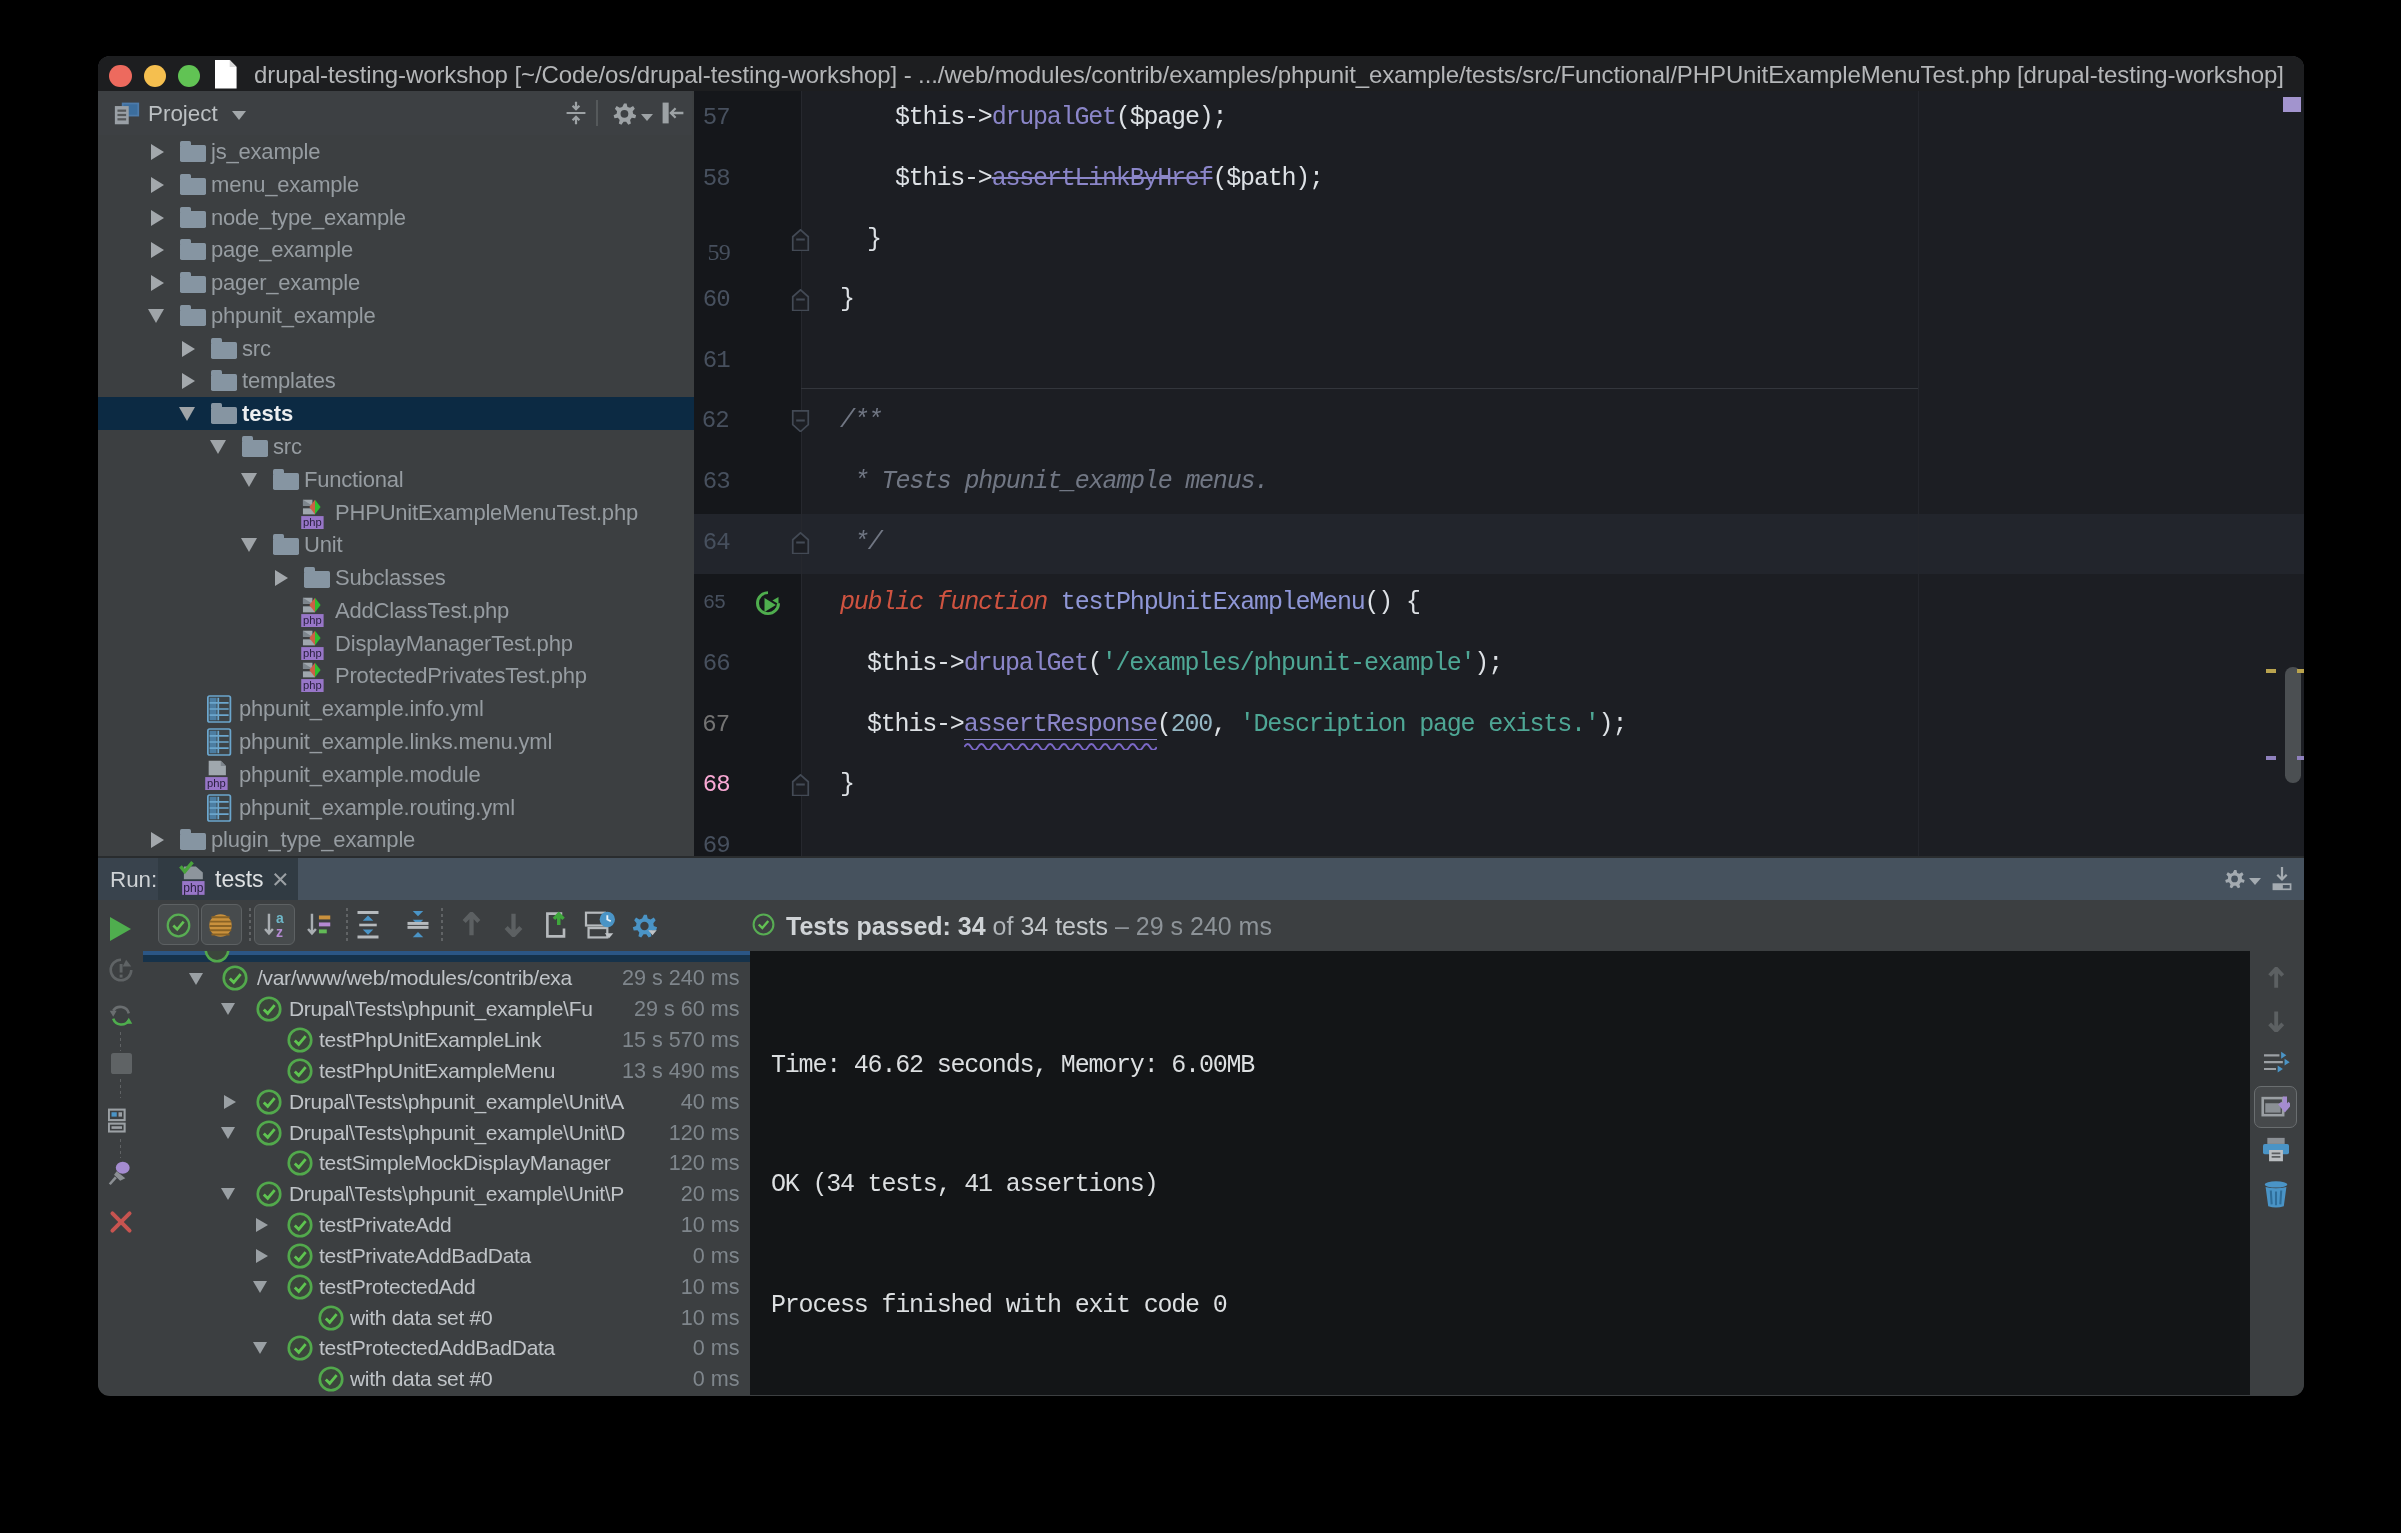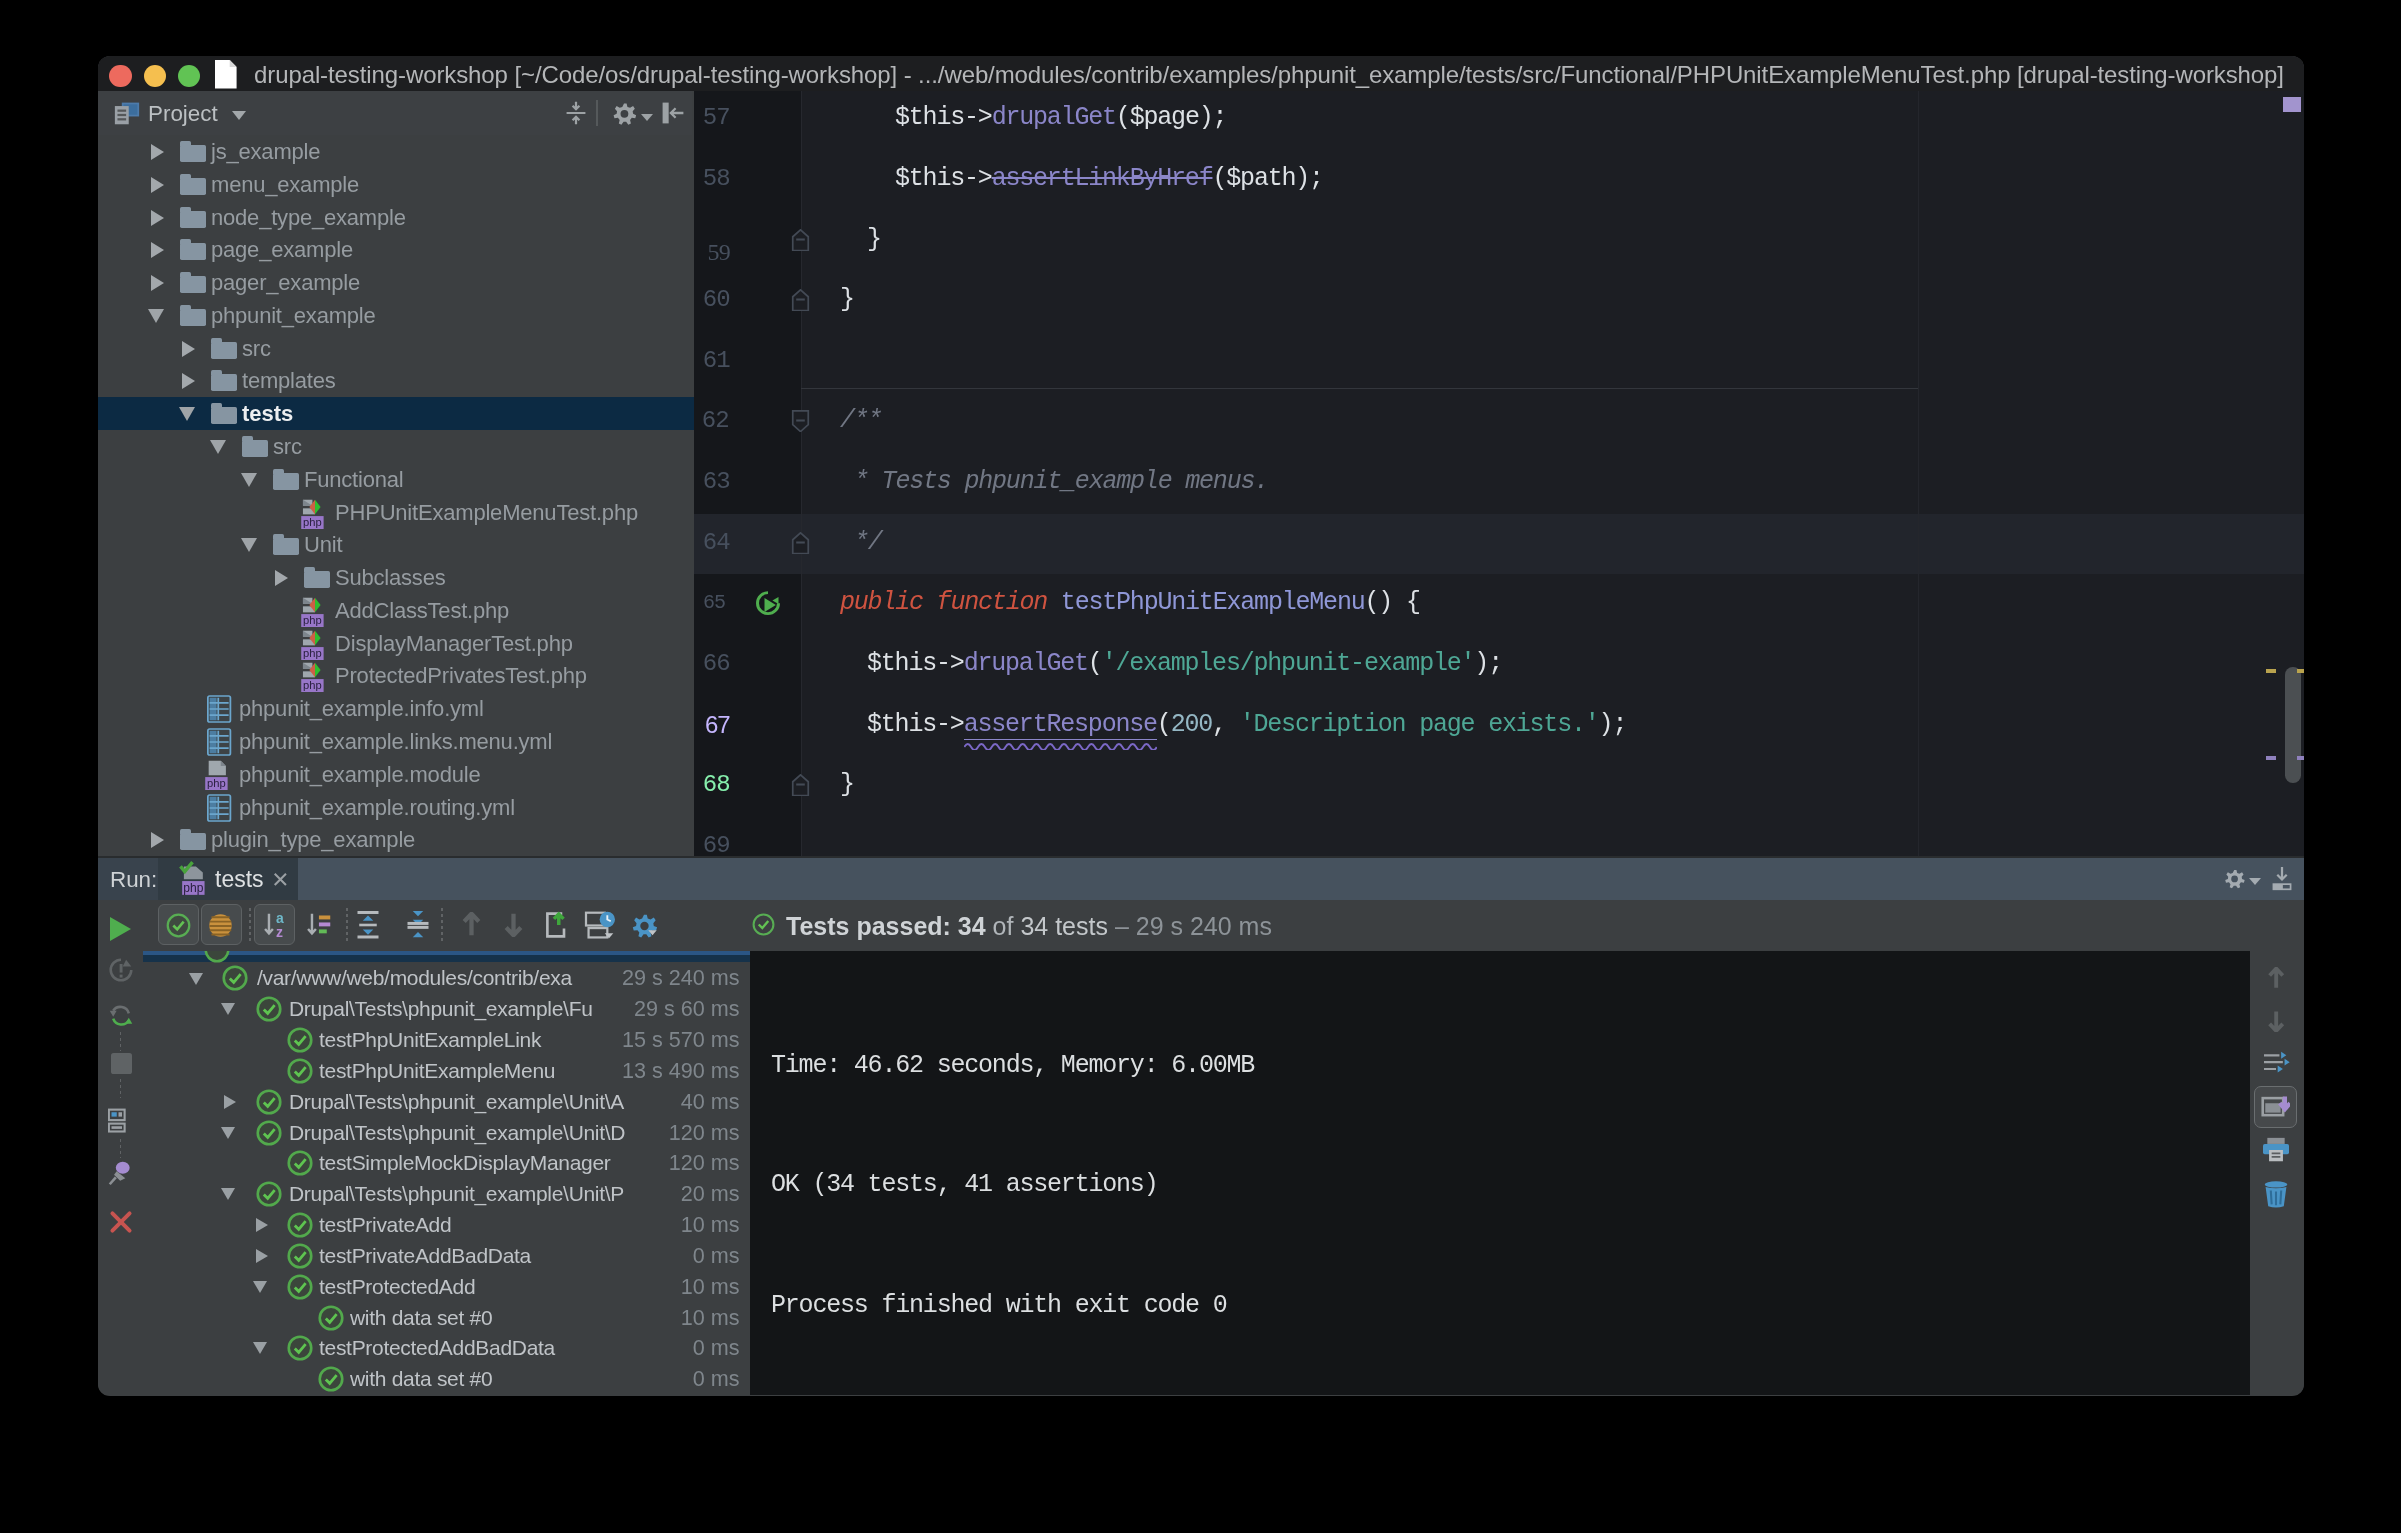"67" div.abs { color: #c4b5fd -> #737373; font-family: Liberation Sans, sans-serif -> Liberation Mono, monospace; text-align: right -> center }
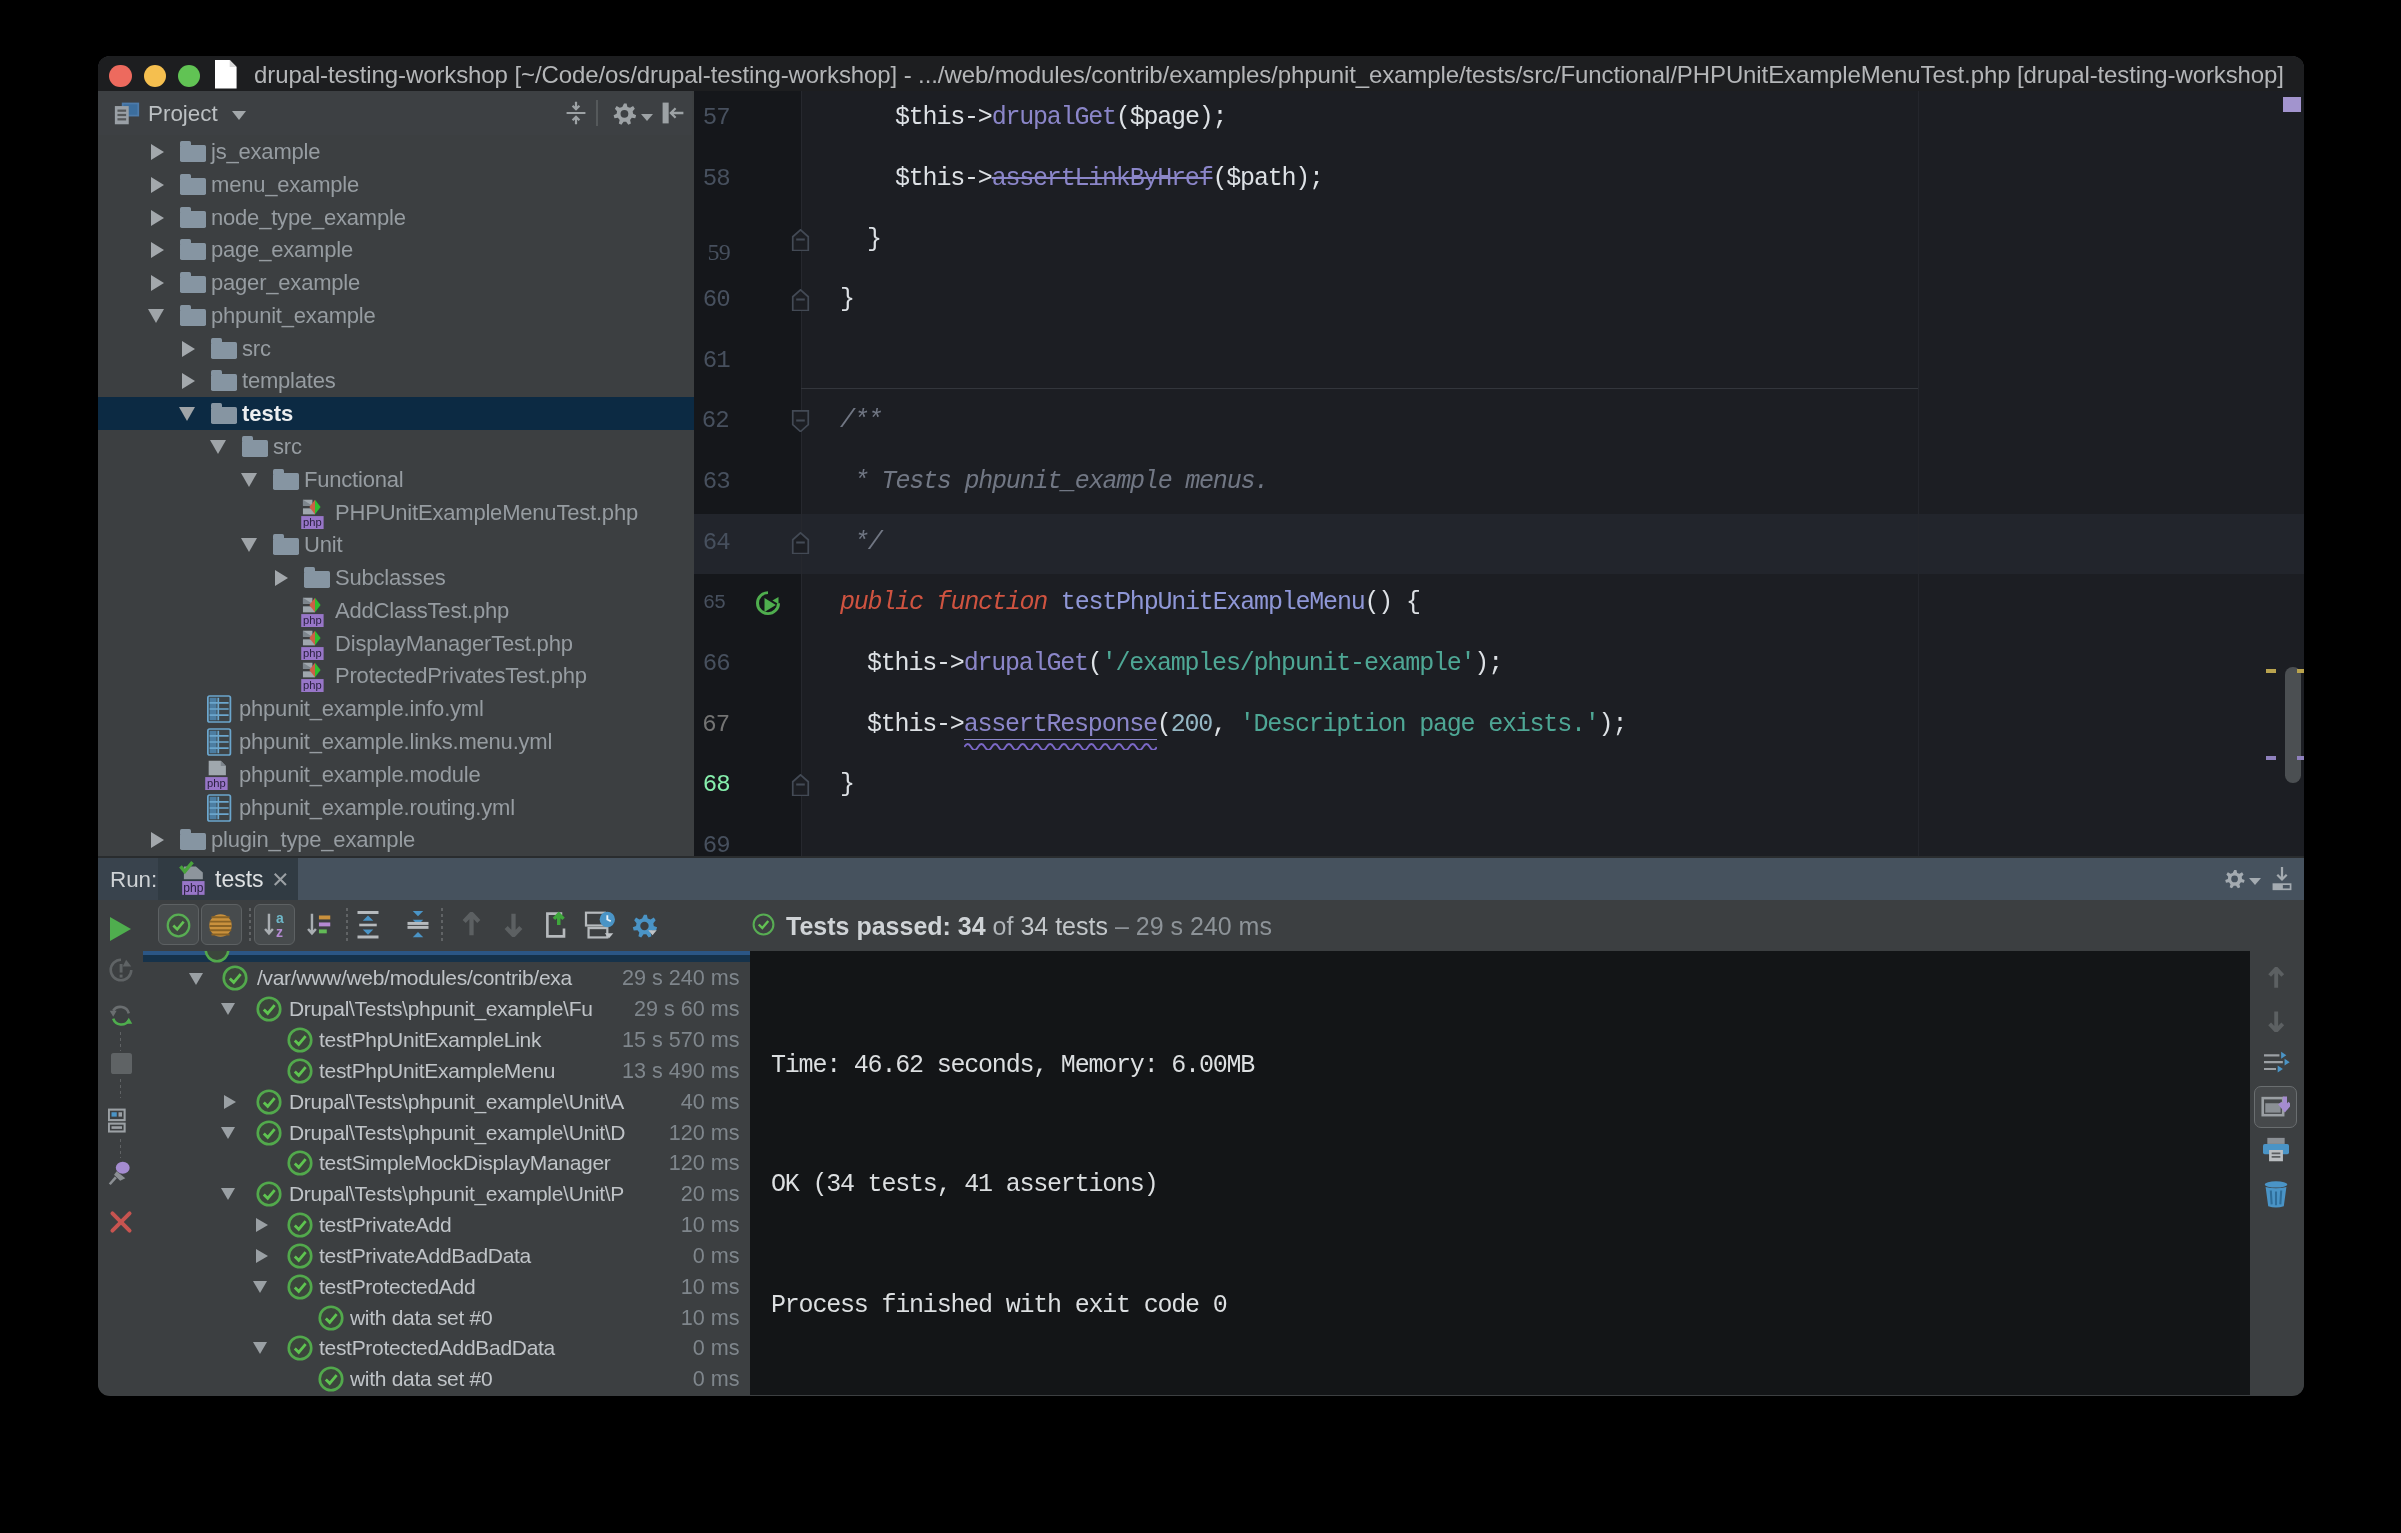"68" div.abs { color: #86efac -> #f9a8d4 }
